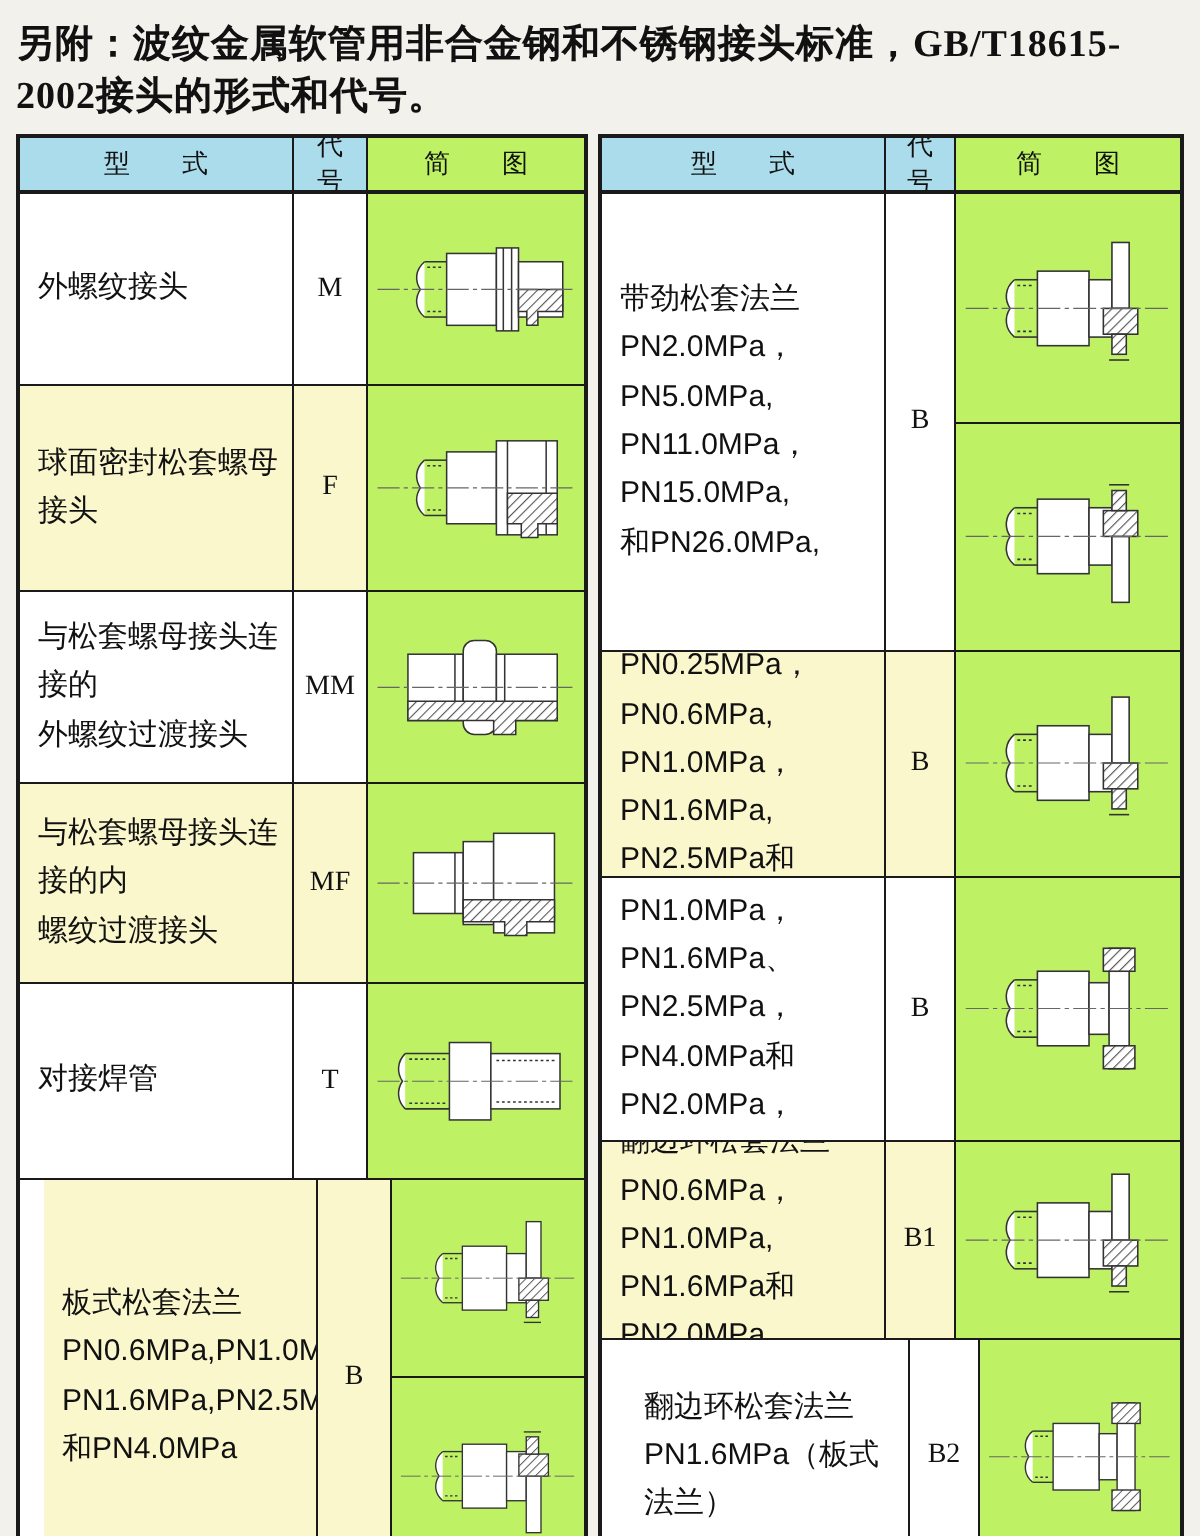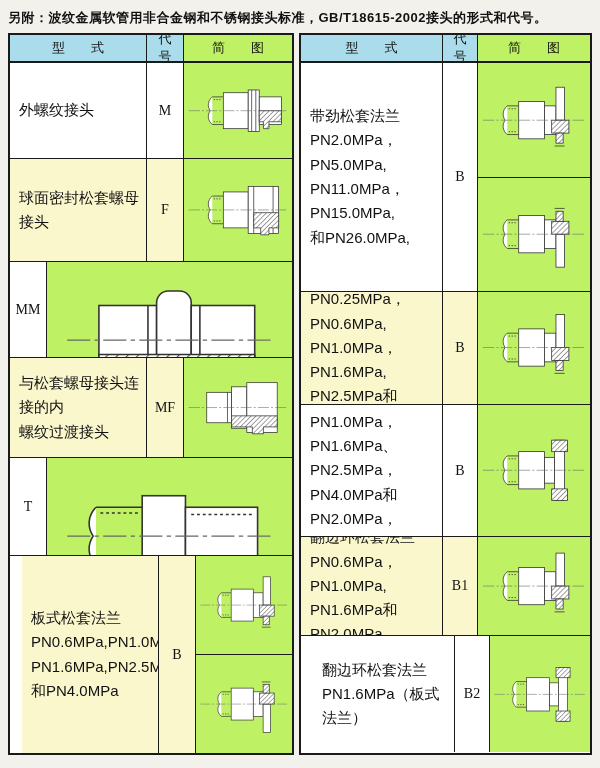"另附：波纹金属软管用非合金钢和不锈钢接头标准，GB/T18615-2002接头的" .page-title { font-family: none -> Liberation Serif, serif; font-size: 13px -> 19px }
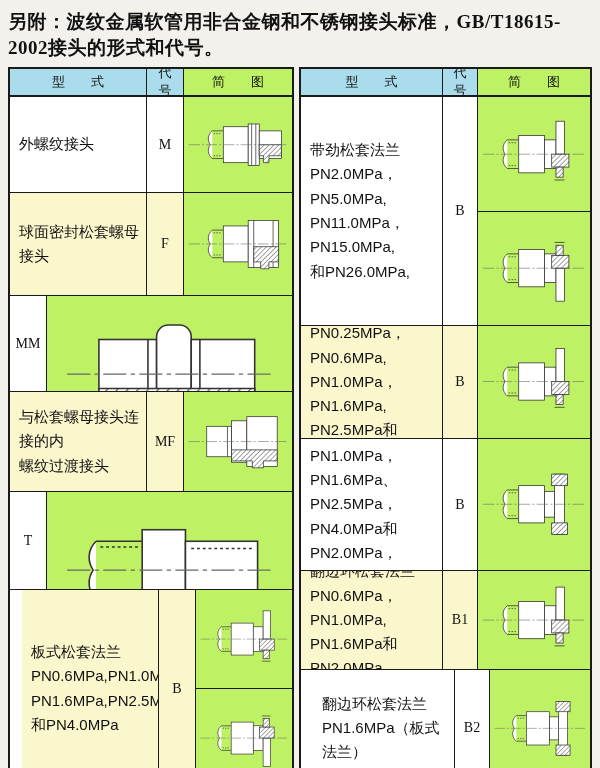"与松套螺母接头连接的" div.cell { html: none -> <div> <span>与松套螺母接头连接的 外螺纹过渡接头</span> </div> }
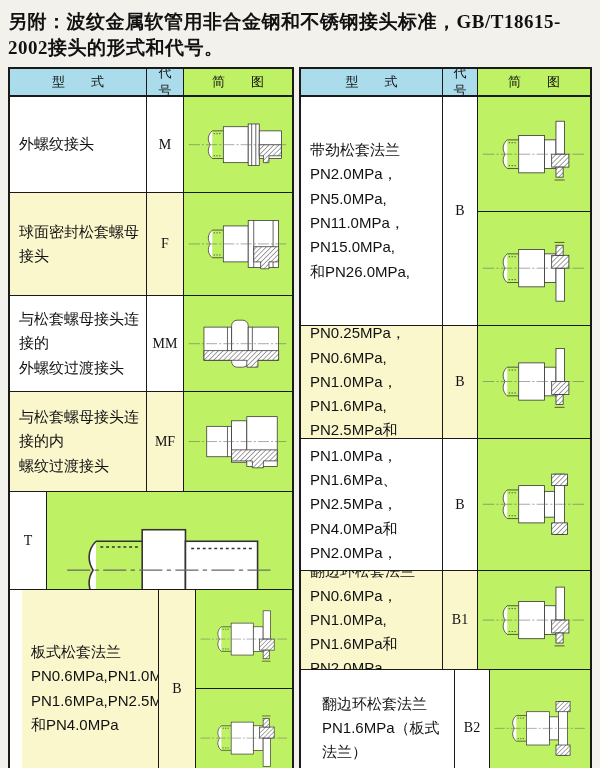"对接焊管" div.cell { html: none -> <div> <span>对接焊管</span> </div> }
